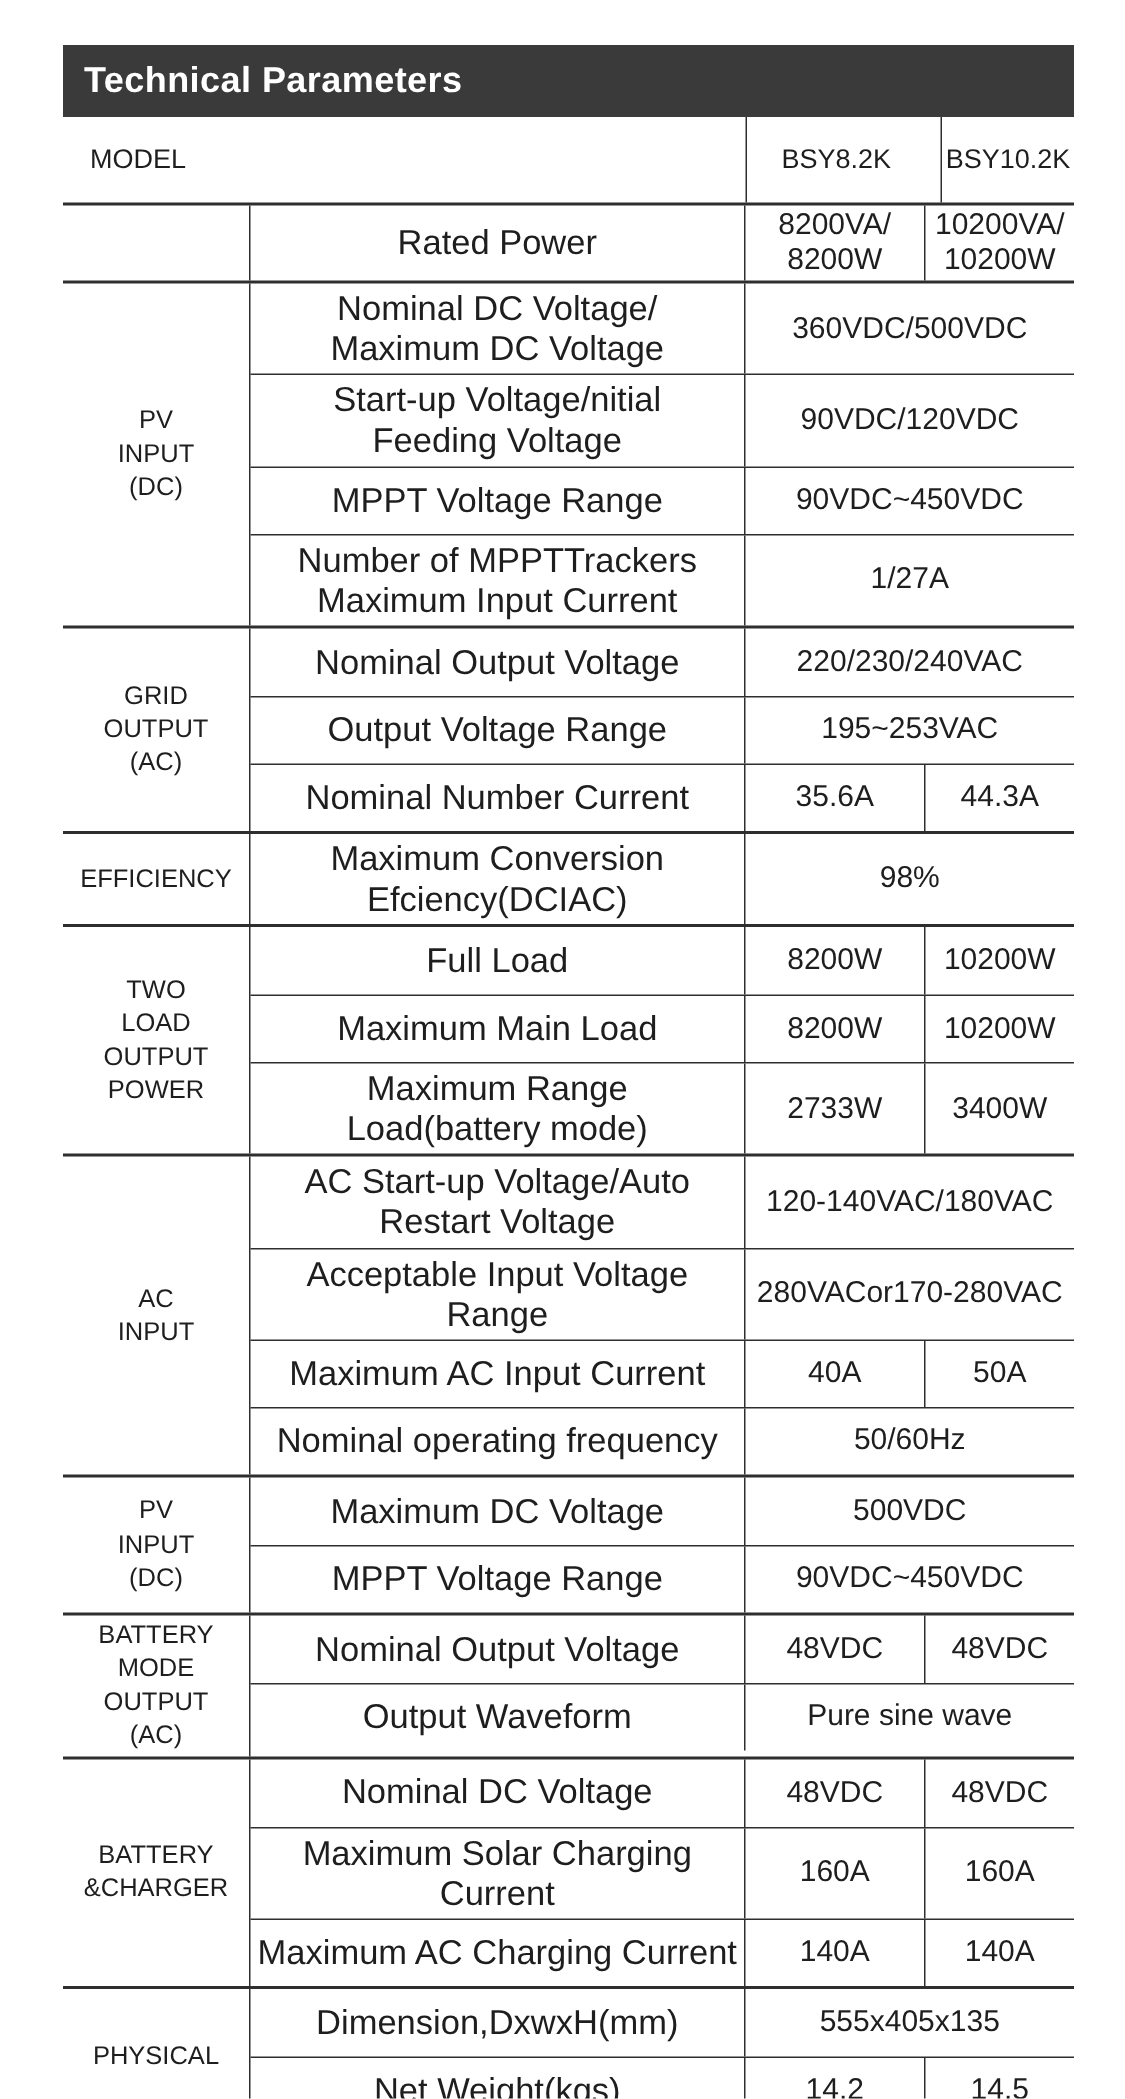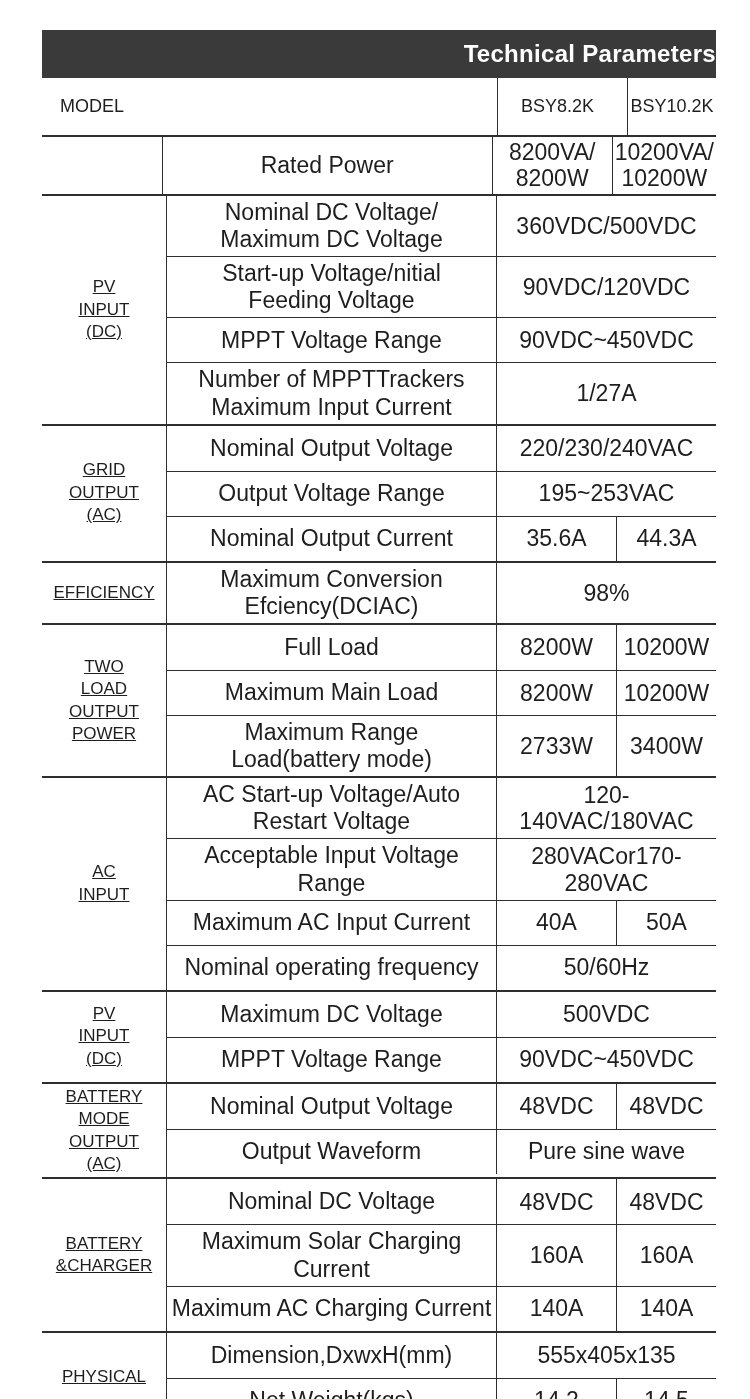"Technical Parameters" .title-bar { justify-content: flex-end -> none }
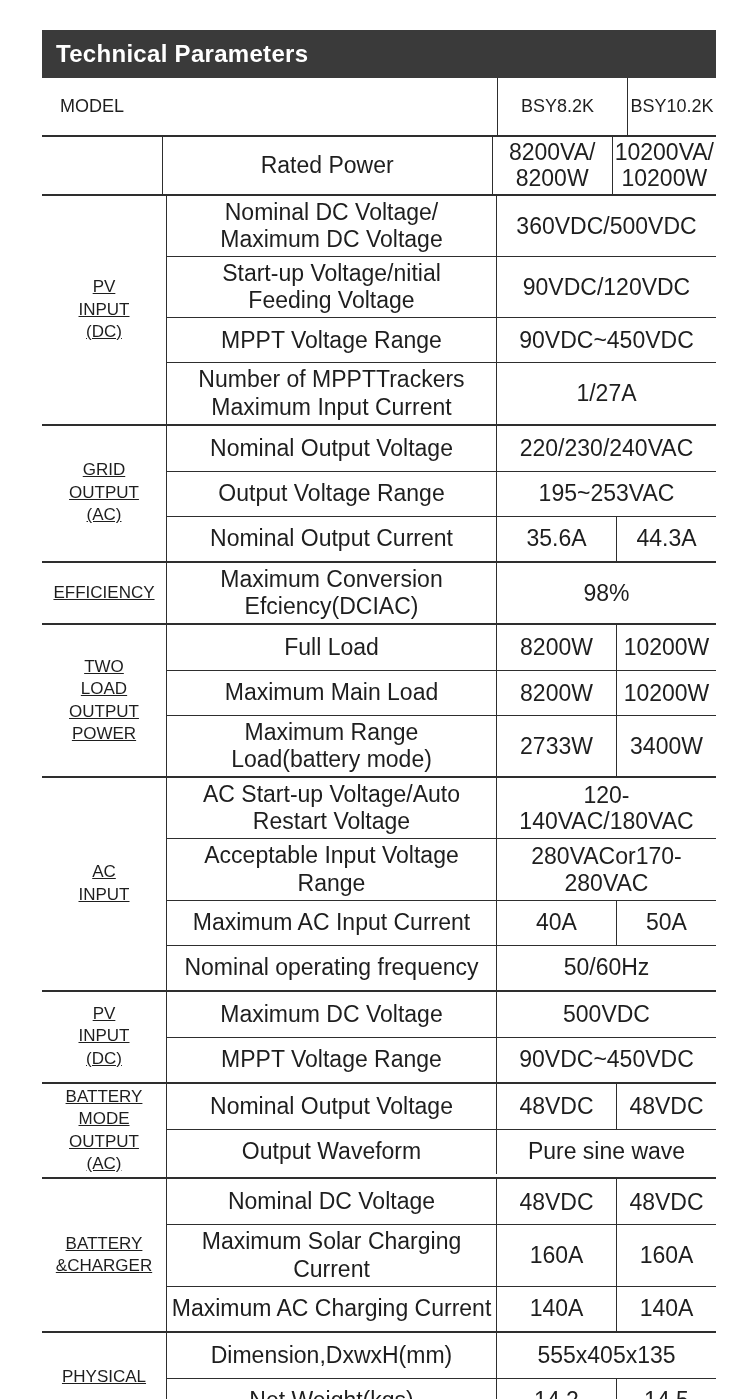"8200VA/" .val { font-size: 23px -> 20px }
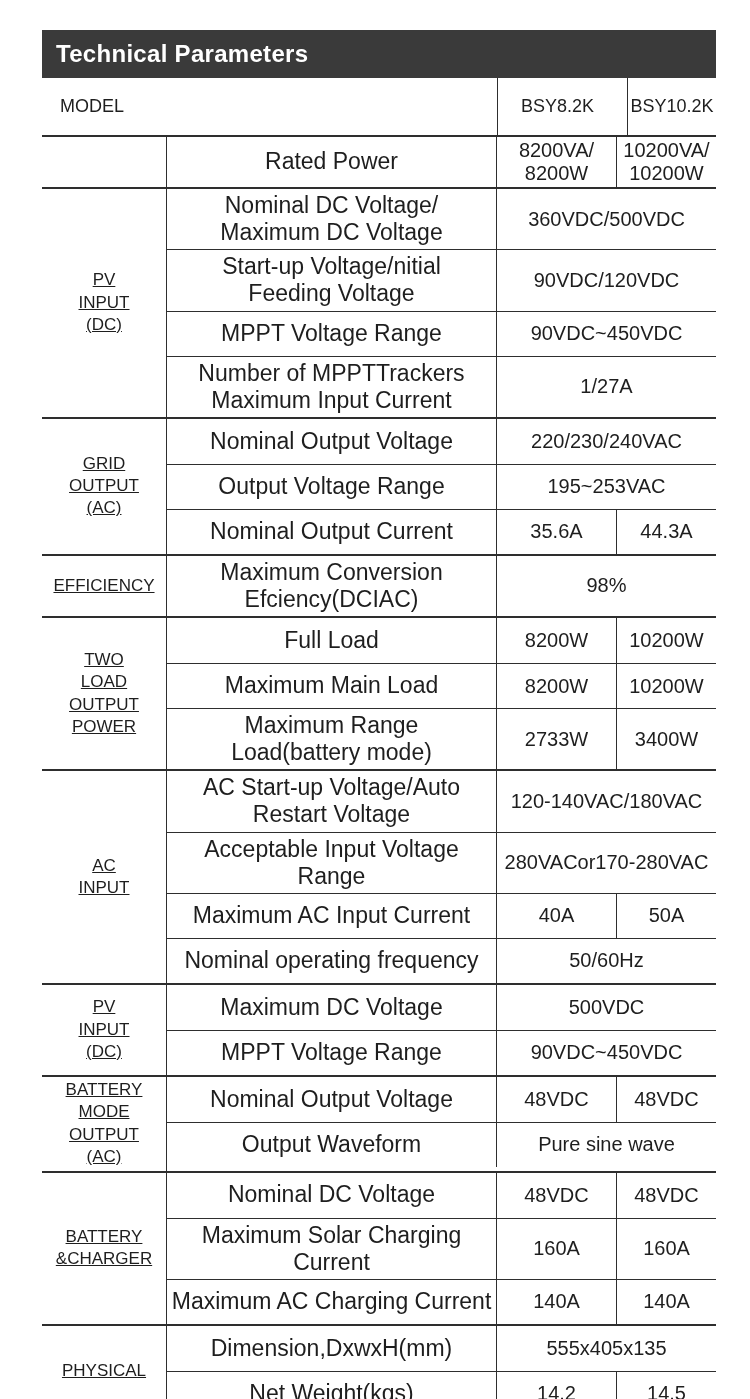"PV" .cat { text-decoration: underline -> none }
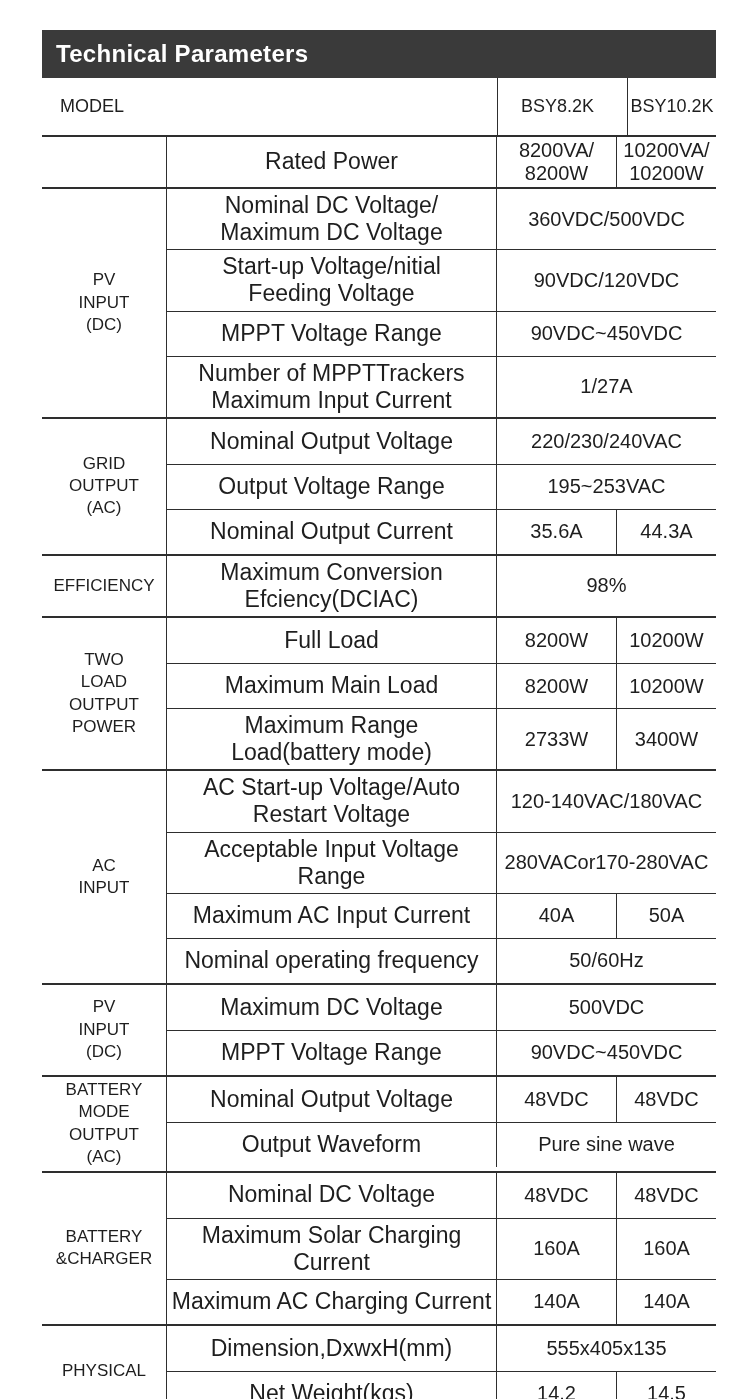"Nominal Output Current" div.param { text: Output -> Number }
